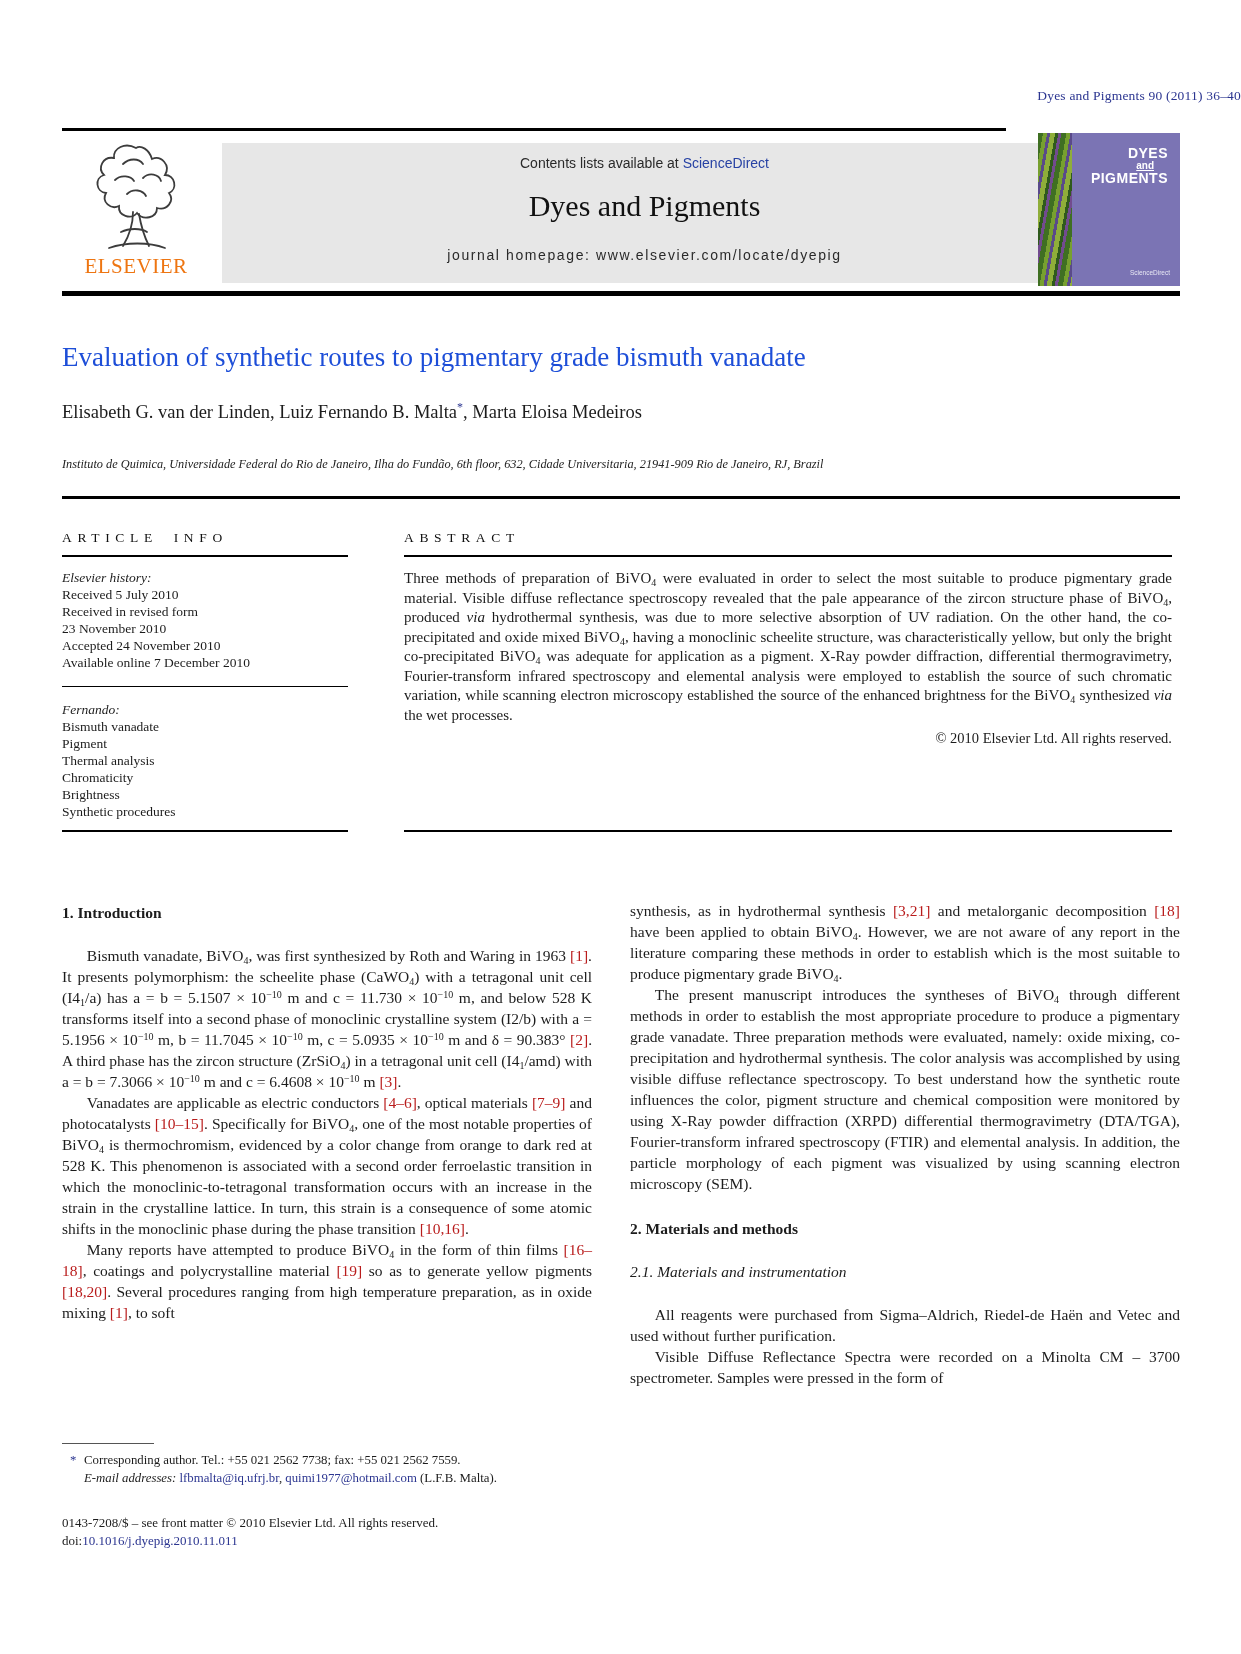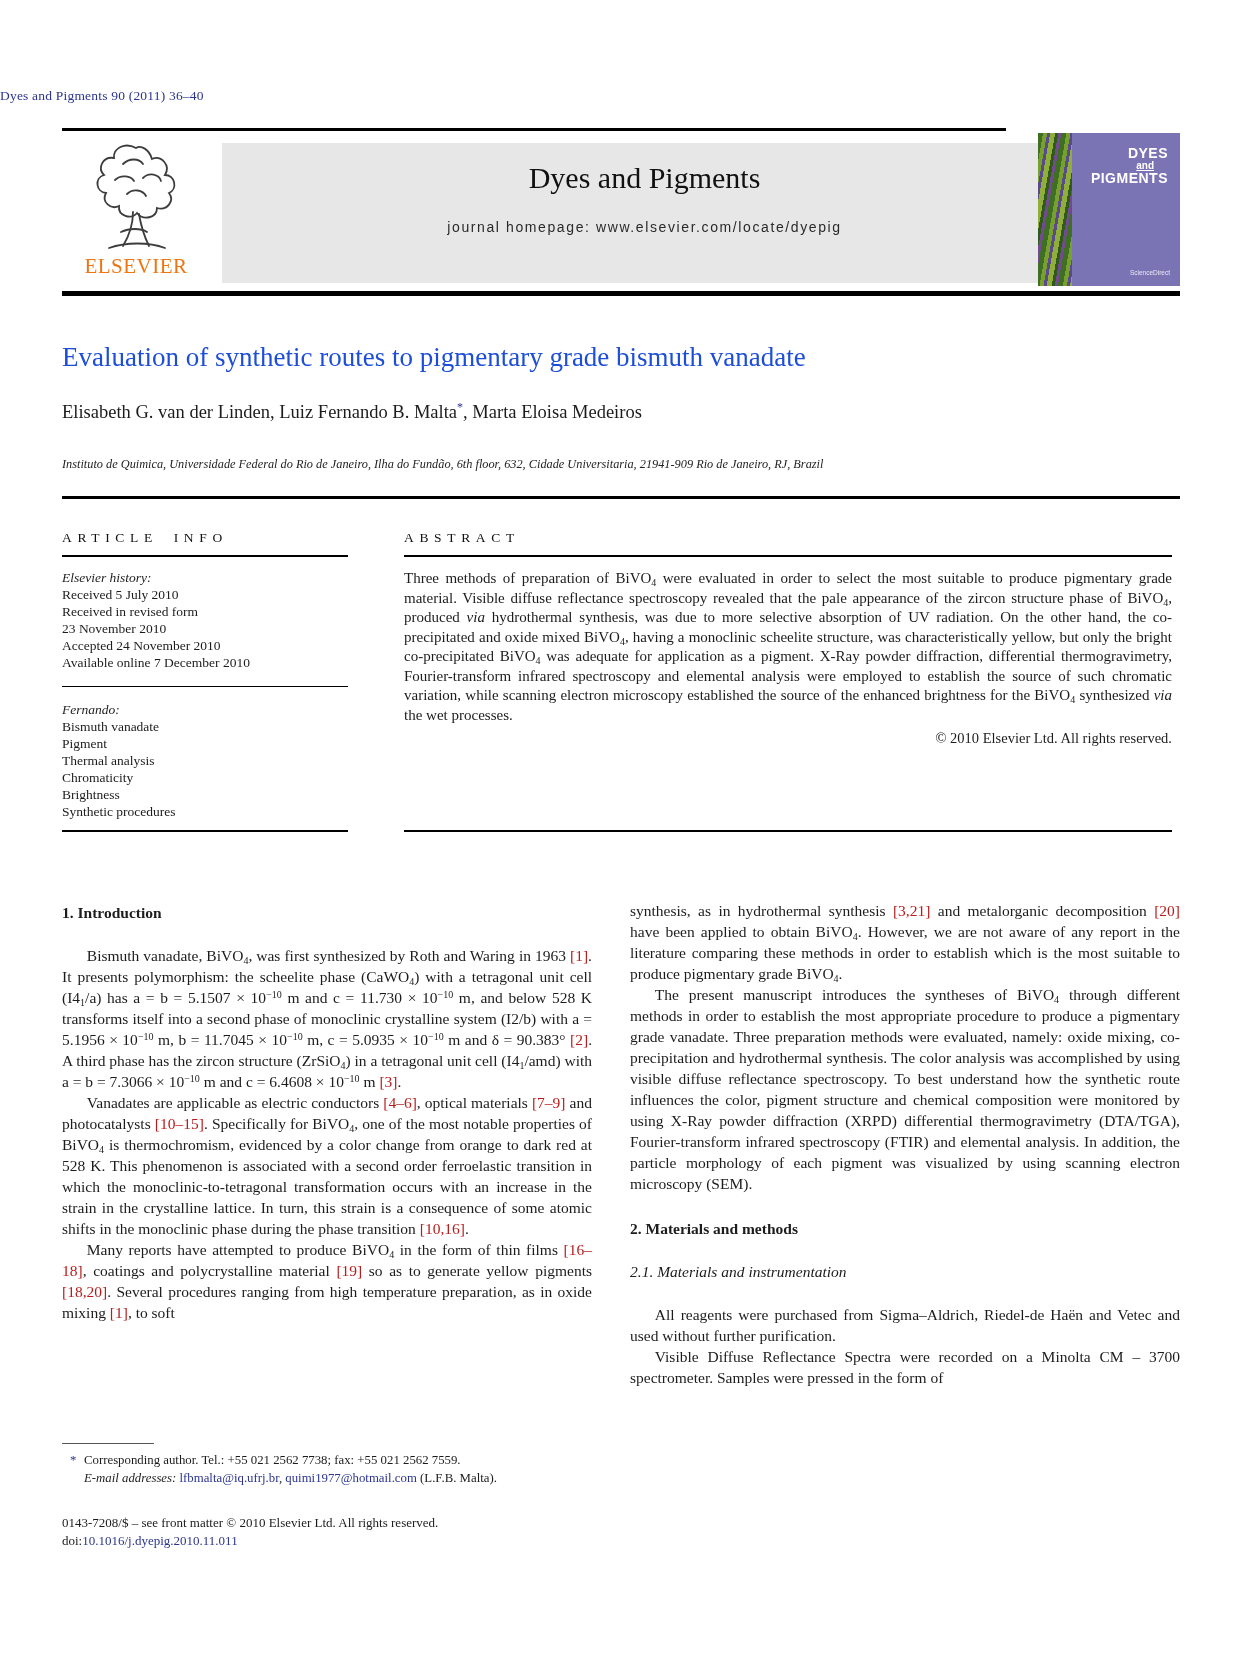"Dyes and Pigments 90 (2011)" .journal-ref { text-align: left -> right }
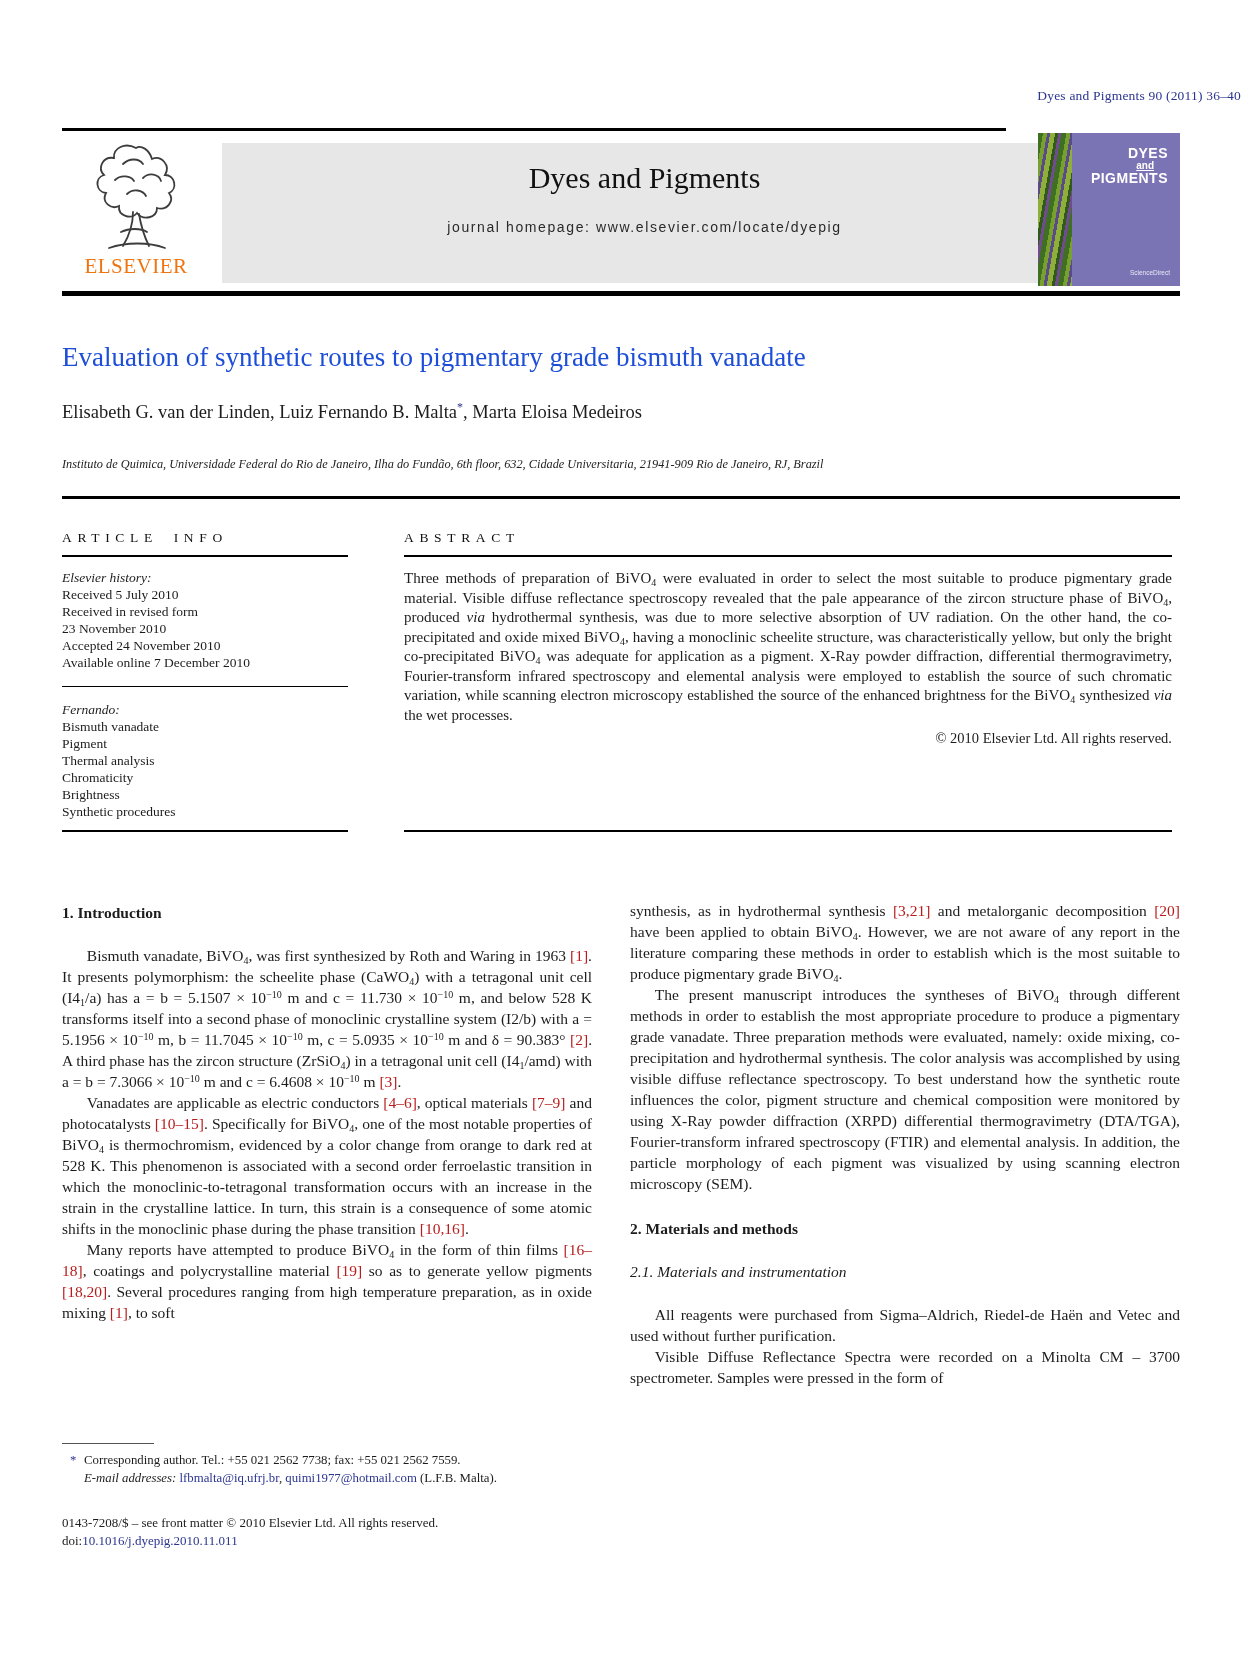"Contents lists available at" div.contents-line { html: none -> <div> <span>Contents lists available at </span><span>ScienceDirect</span> </div> }
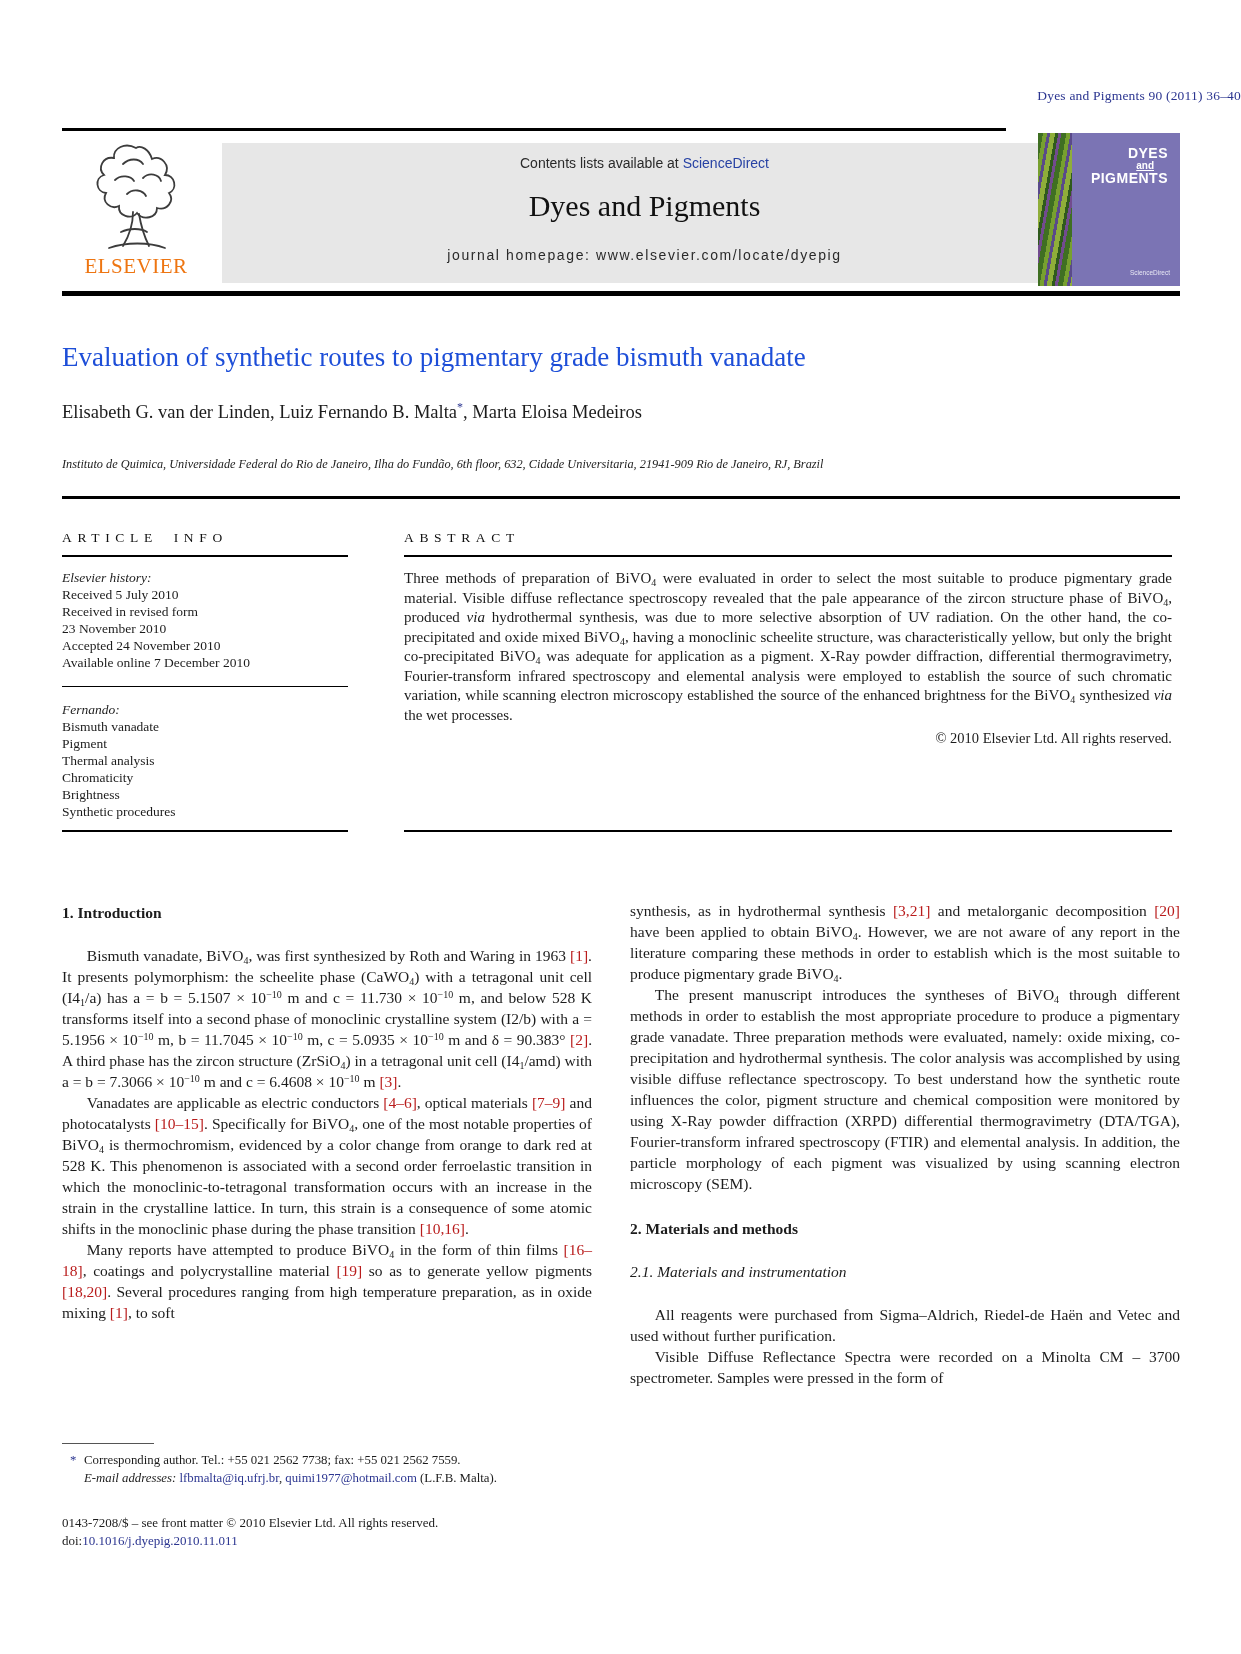"[20]" span.cite { text: 20 -> 18 }
